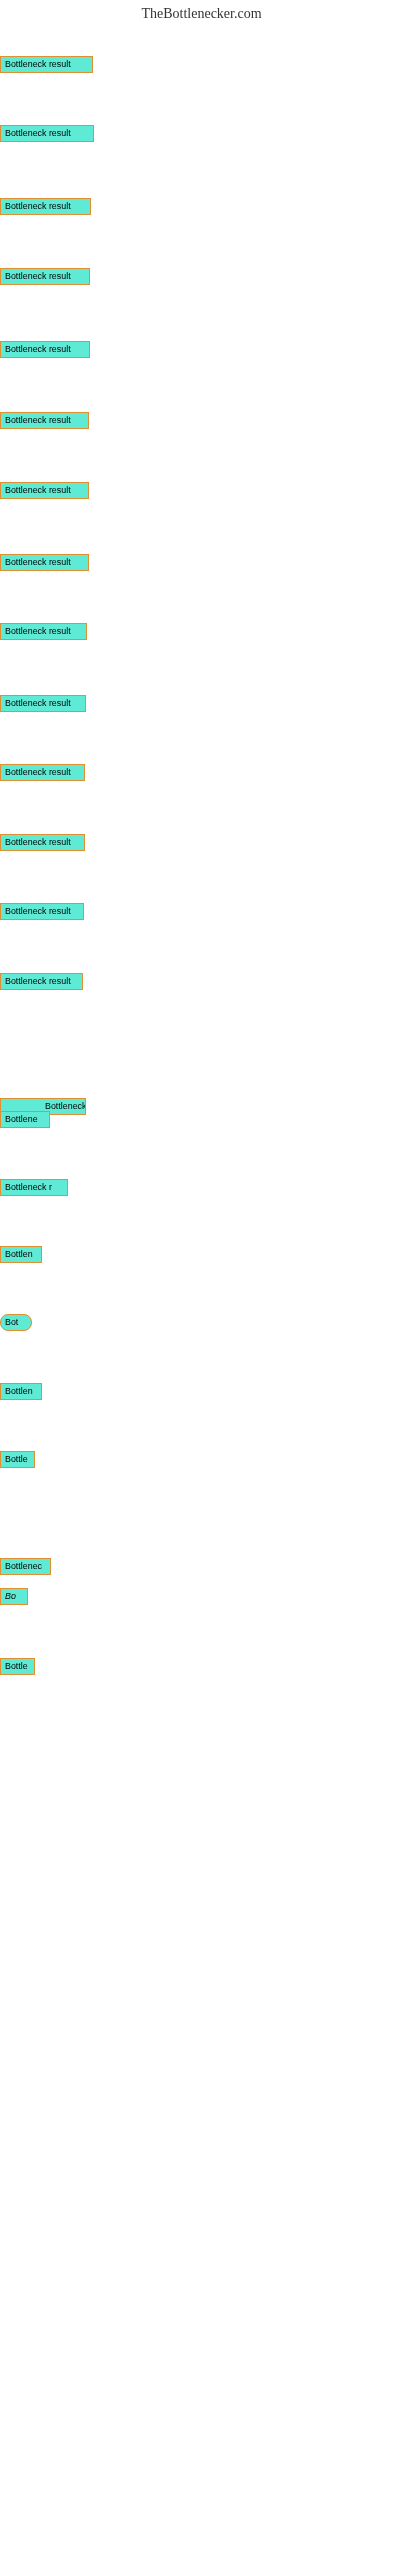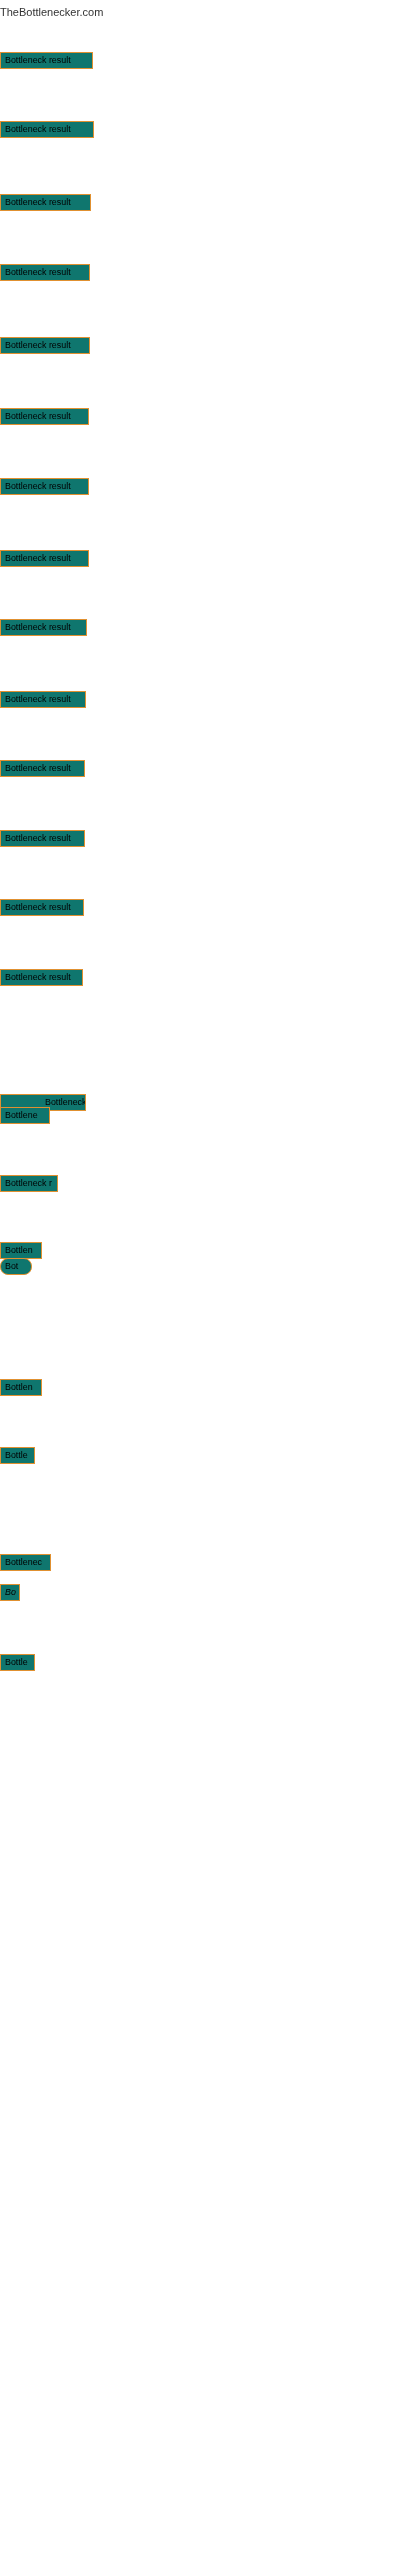"TheBottlenecker.com" .site-title { font-family: none -> Liberation Serif, serif; font-size: 11px -> 14px; text-align: none -> center }
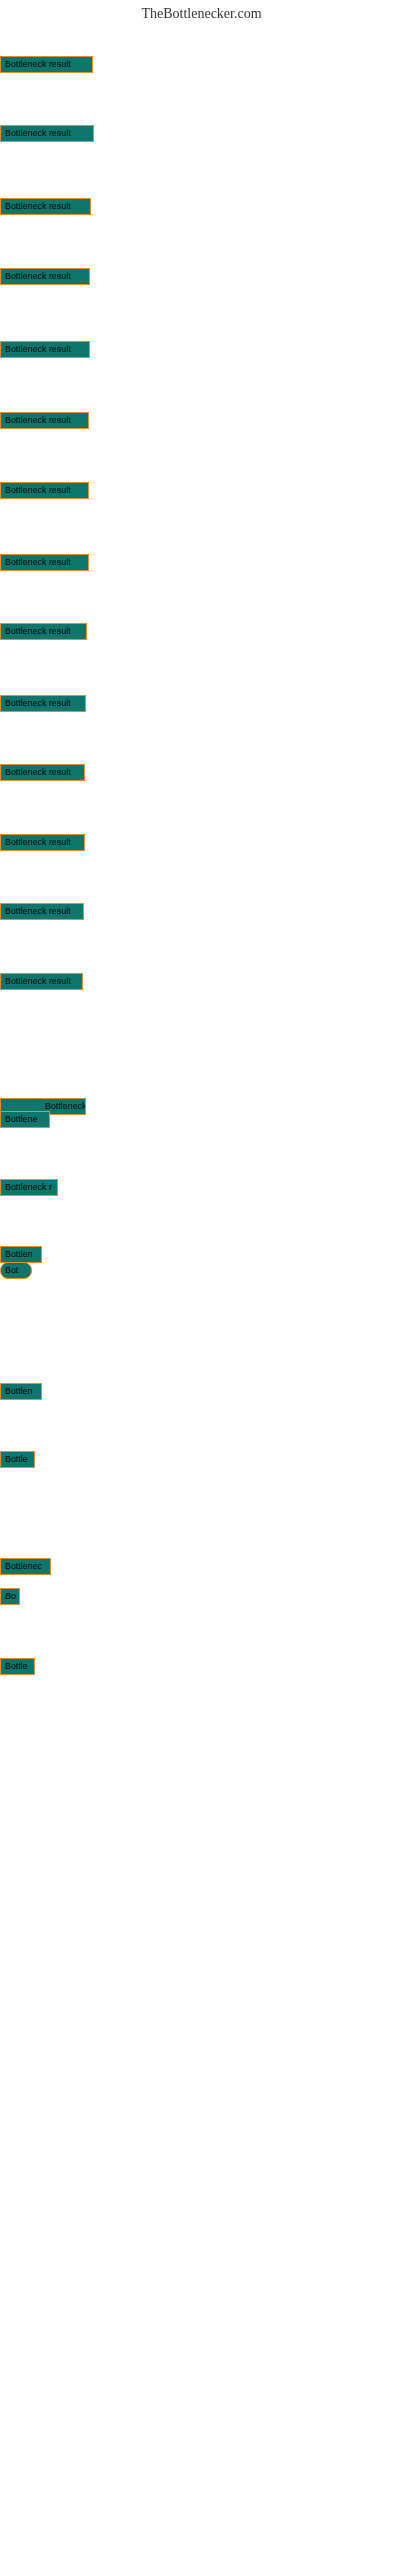"Bottleneck result" .bottleneck-item { background-color: #0f766e -> #5eead4 }
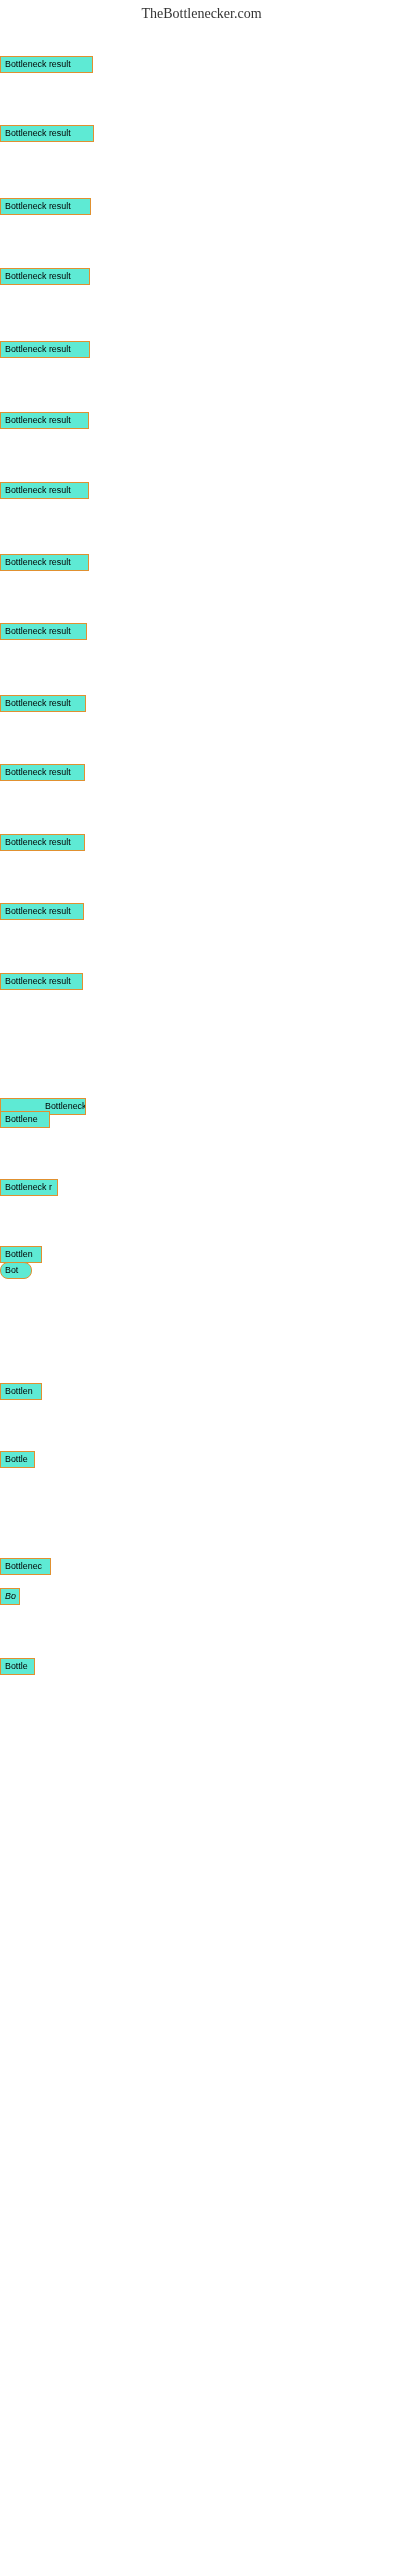"Bottleneck r" div.bottleneck-item { width: 58px -> 68px }
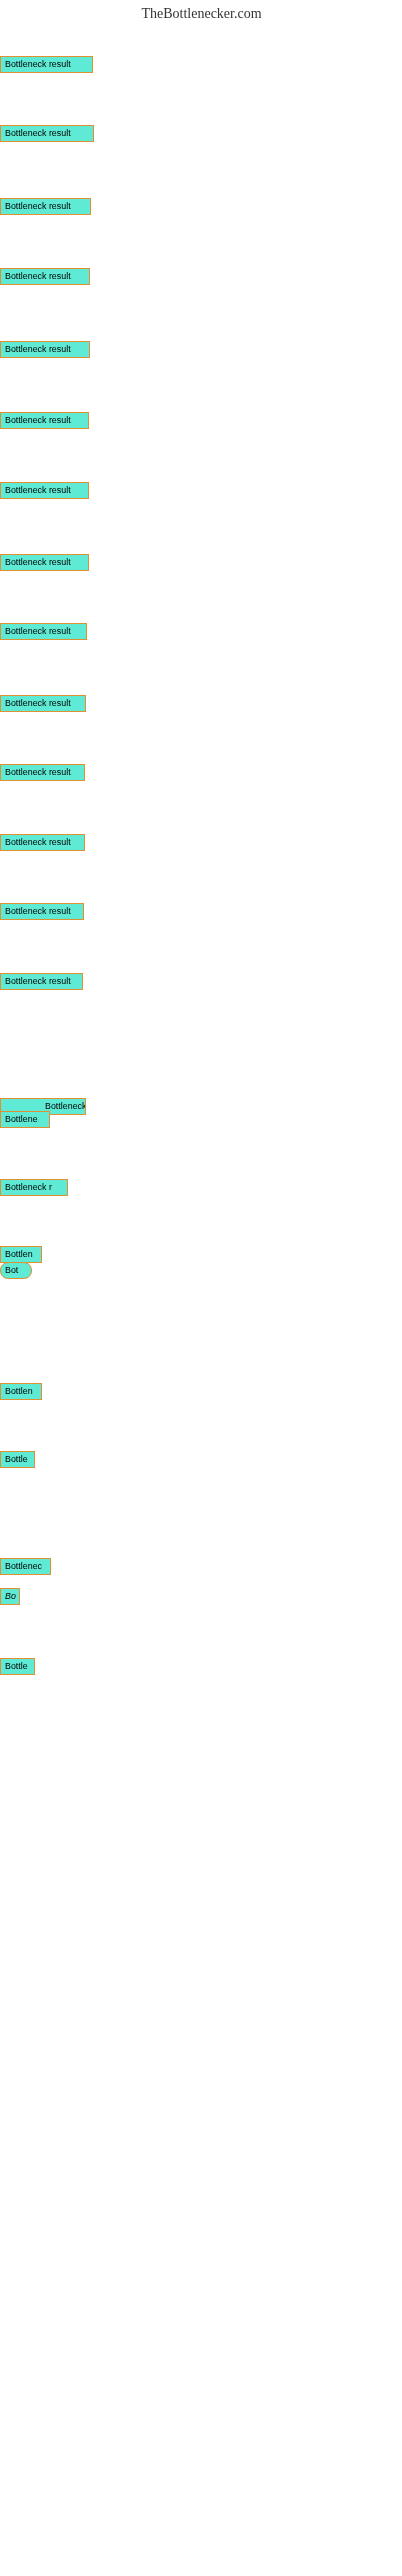"Bot" div.bottleneck-item { top: 1228px -> 1280px }
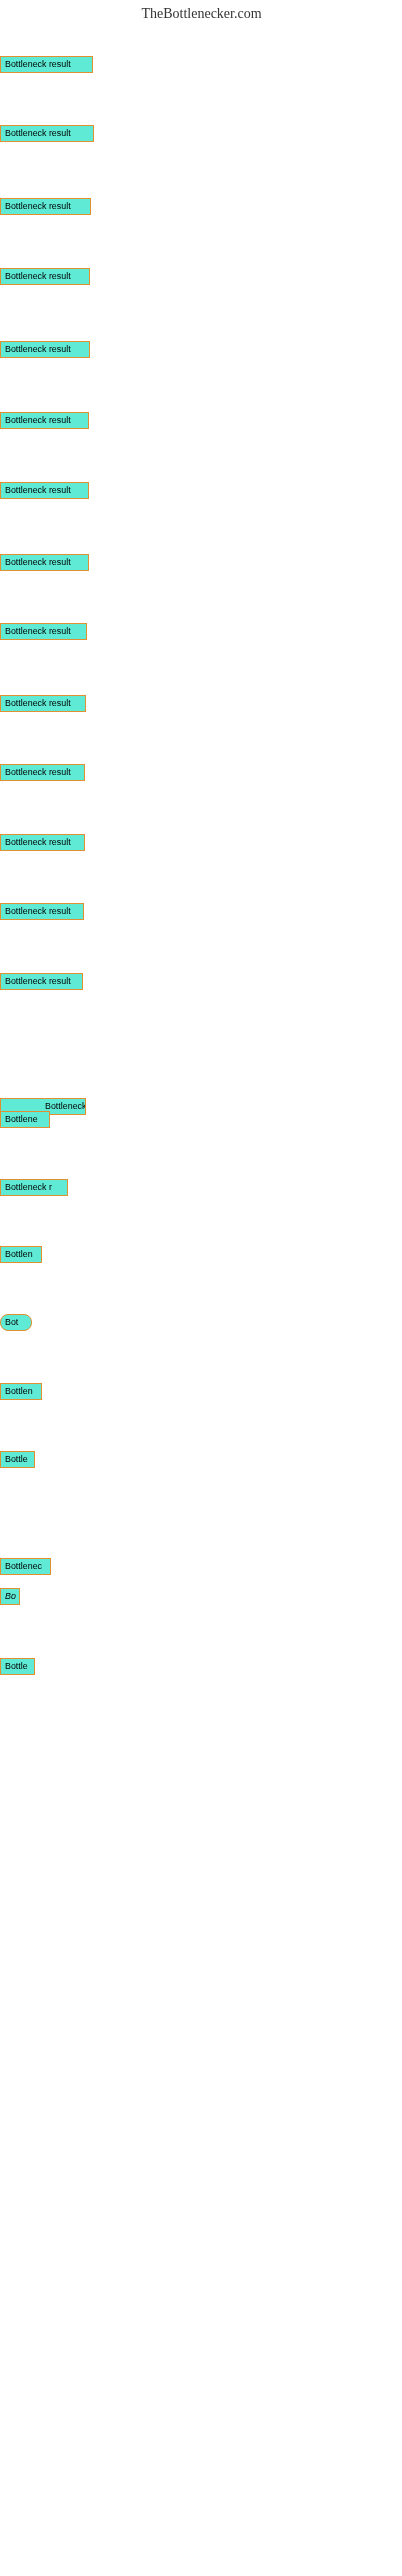"Bo" div.bottleneck-item { width: 20px -> 28px }
